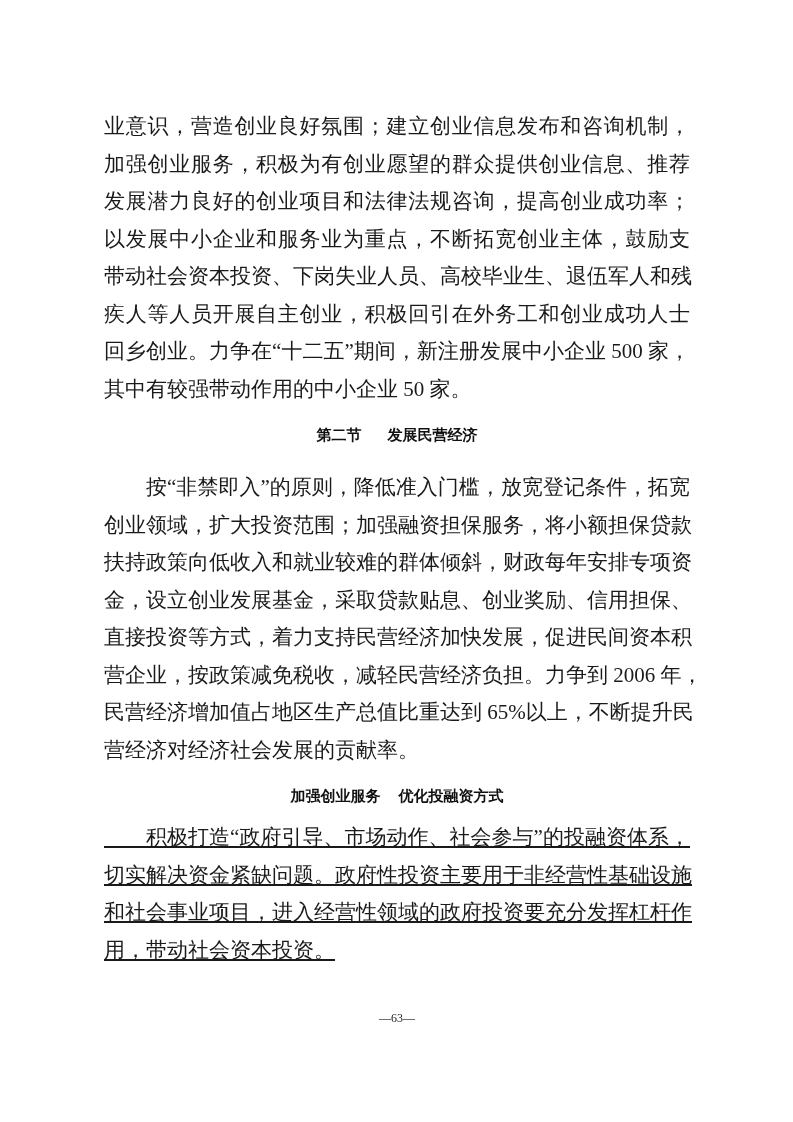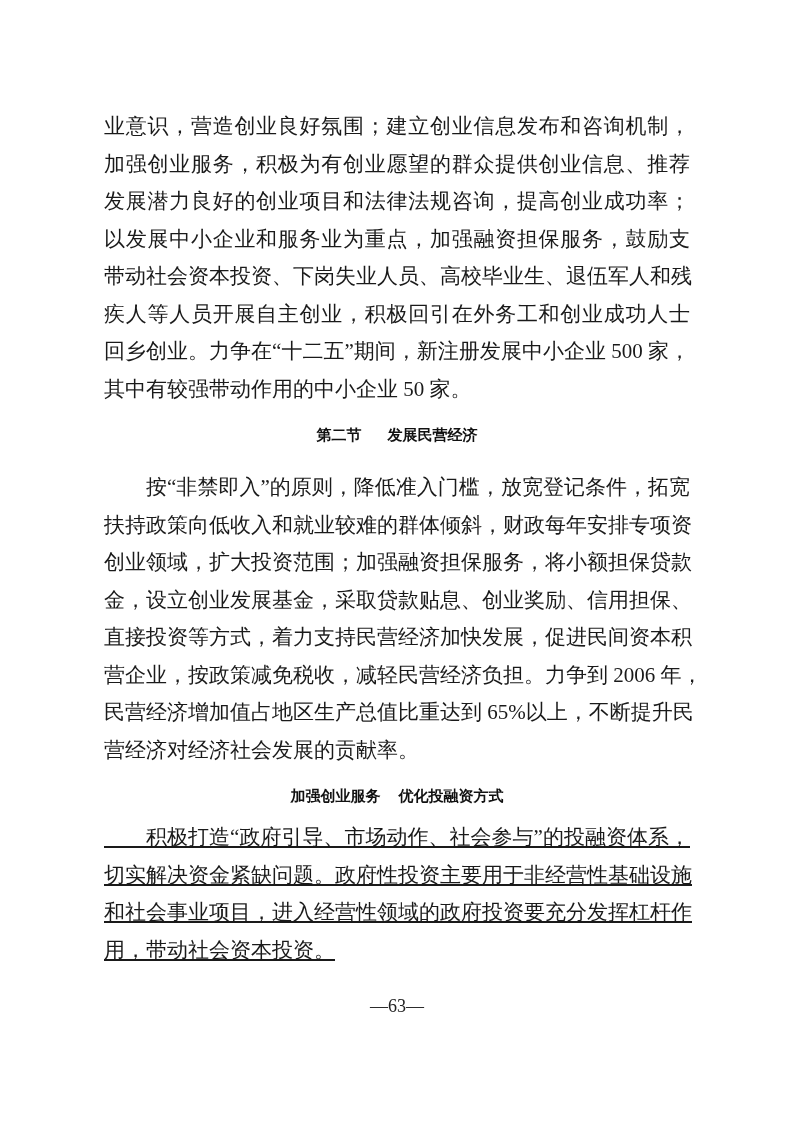"以发展中小企业和服务业为重点，加强融资担保服务，鼓励支" div.line { text: 加强融资担保服务 -> 不断拓宽创业主体 }
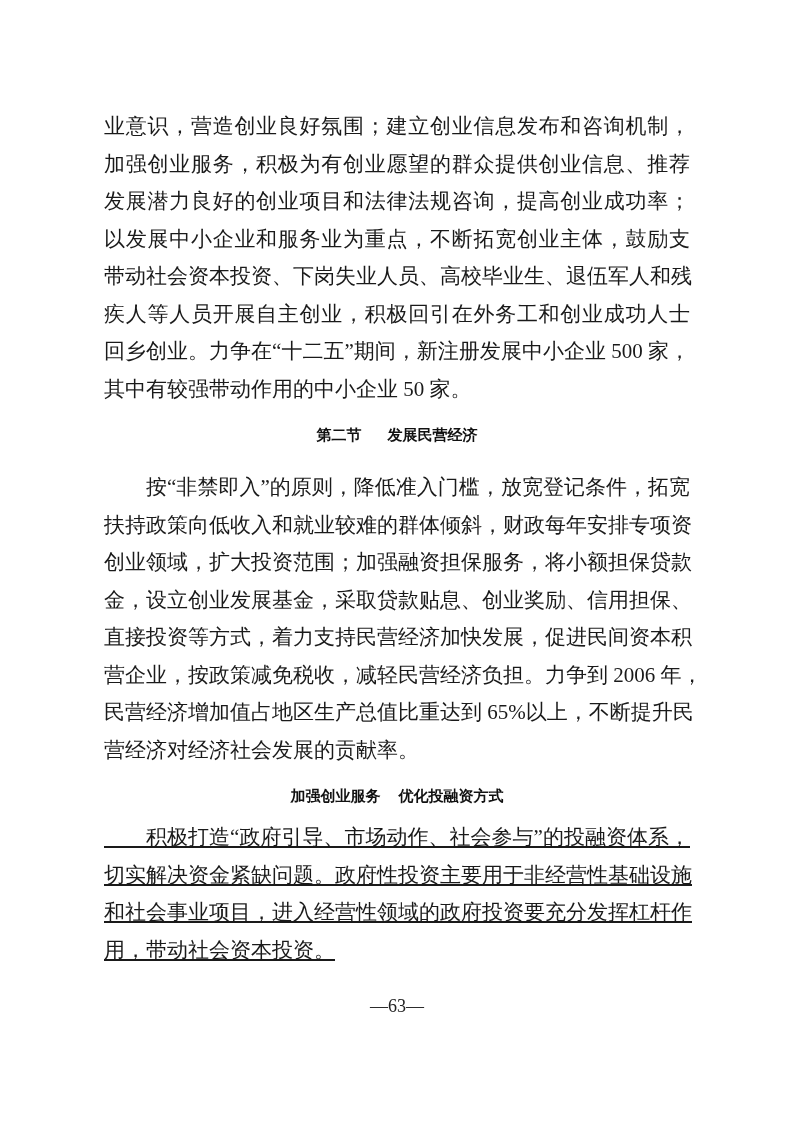"扶持政策向低收入和就业较难的群体倾斜，财政每年安排专项资" div.line { order: before "创业领域，扩大投资范围；加强融资担保服务，将小额担保贷款" -> after "创业领域，扩大投资范围；加强融资担保服务，将小额担保贷款" }
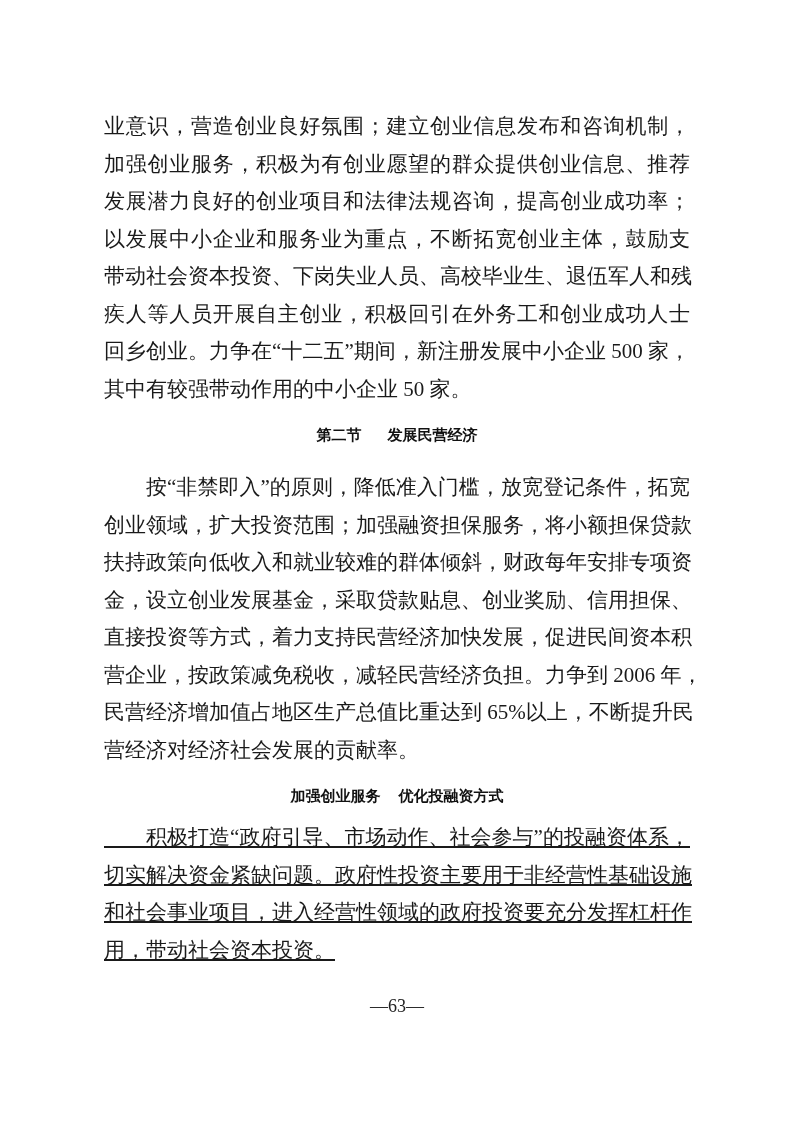"—63—" .pageno { font-size: 18px -> 12px; margin-top: 27px -> 39px }
